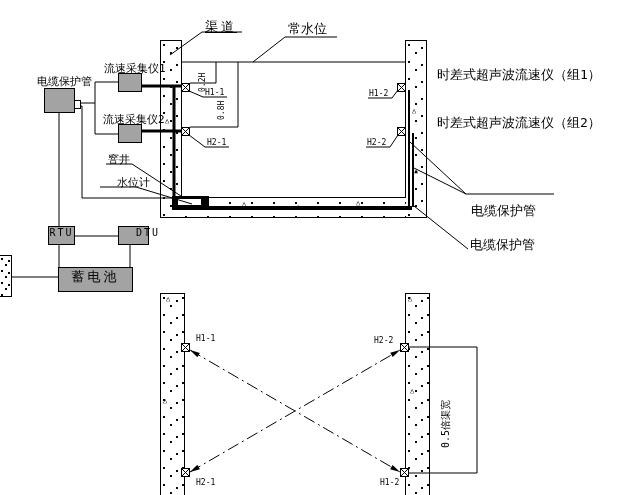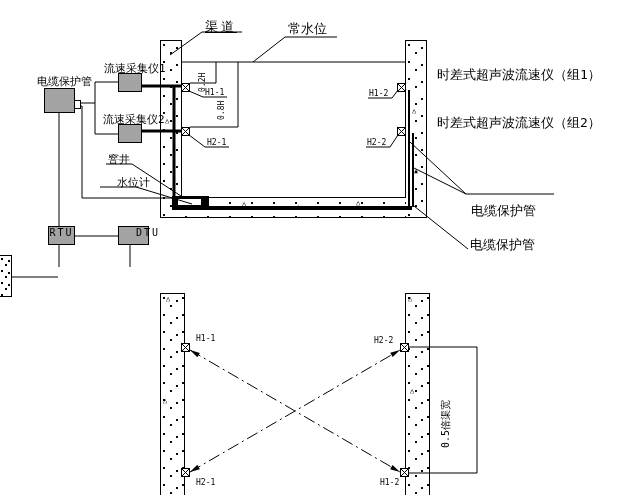"蓄电池" div.box { html: none -> <div> <span>蓄电池</span> </div> }
